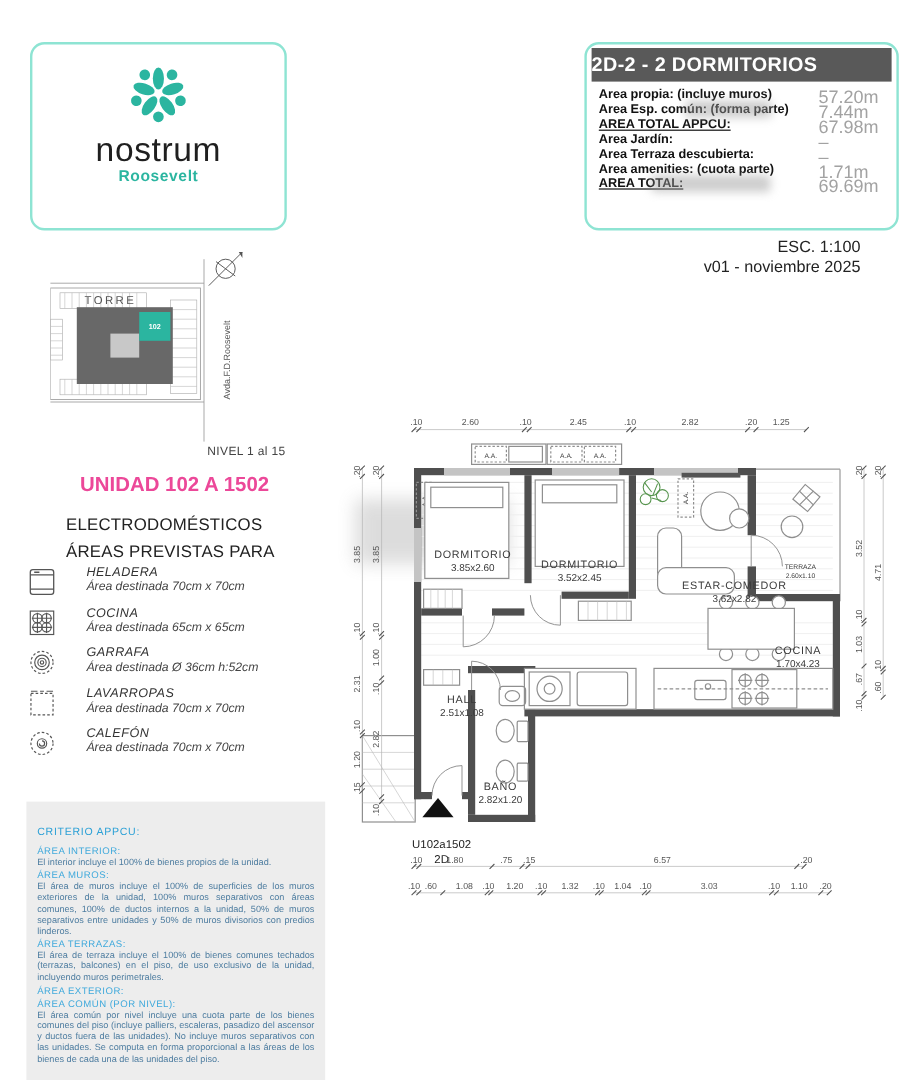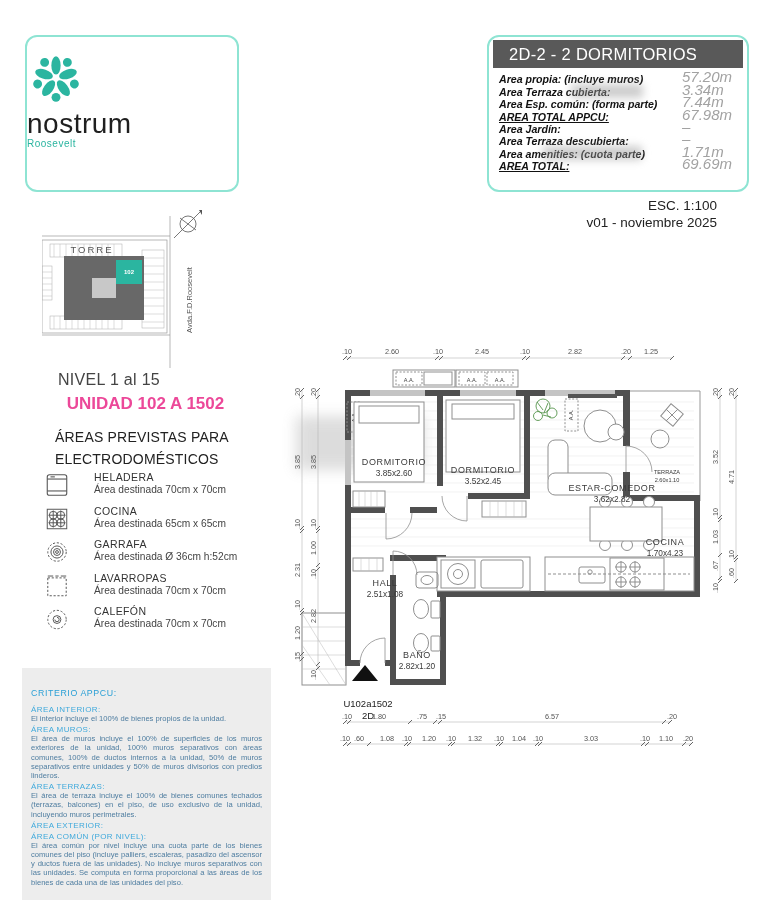"2D-2 - 2 DORMITORIOS" .header-bar { font-weight: normal -> bold; padding-left: 16px -> 0 }
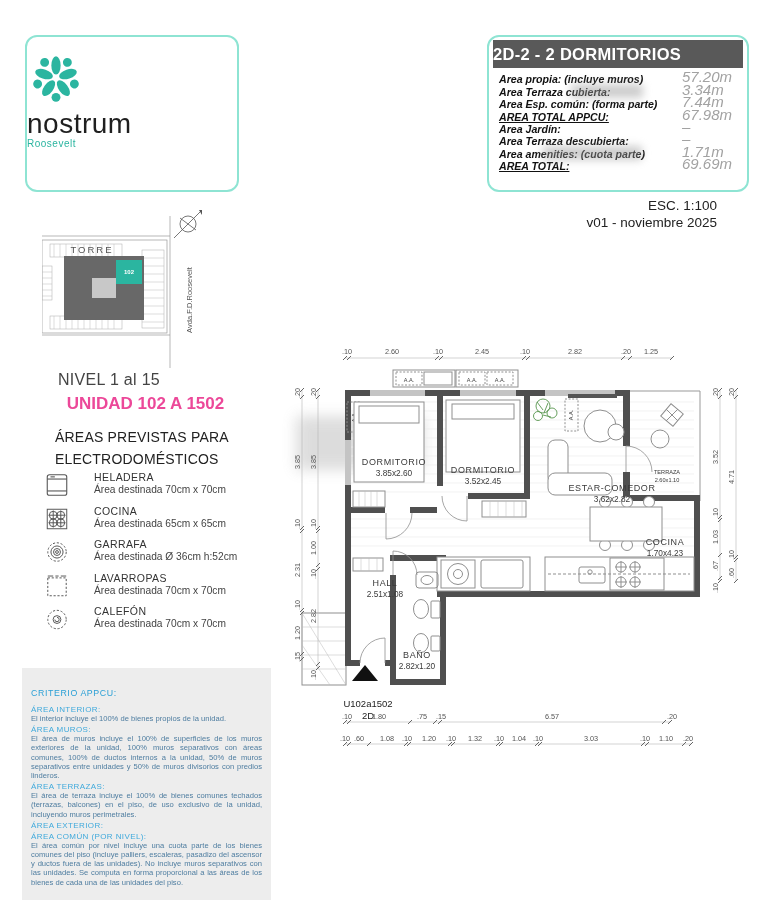"Area propia: (incluye muros)" .arow { align-items: flex-end -> flex-start; font-style: italic -> none }
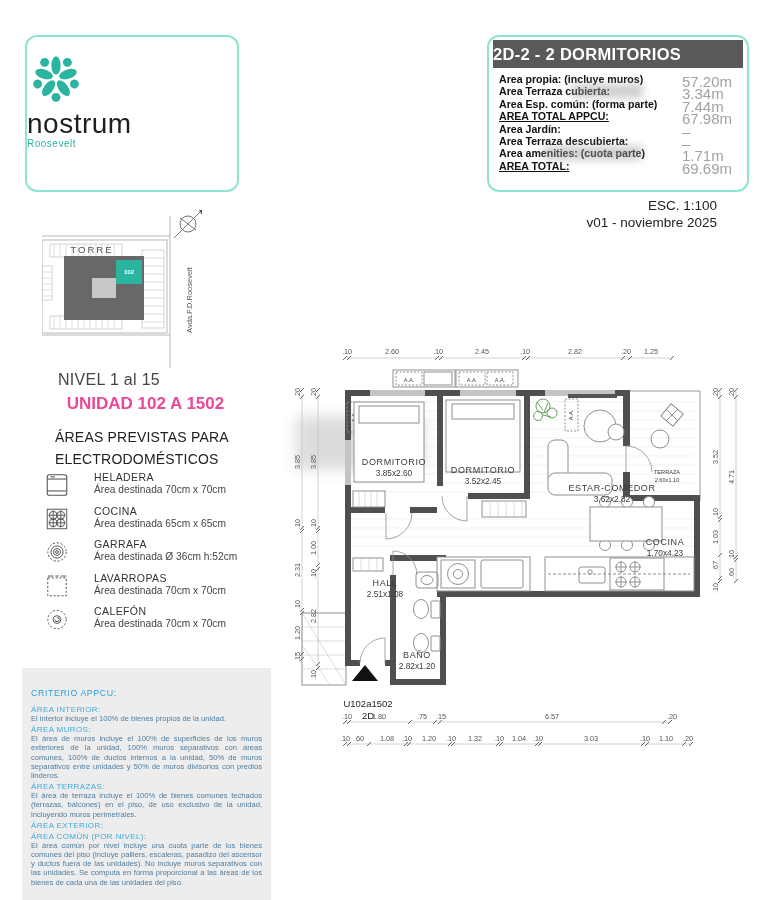"Area Terraza cubierta:" div.arow { html: <div> <span>Area Terraza cubierta:</span> <span>3.34m</span> </div> -> none }
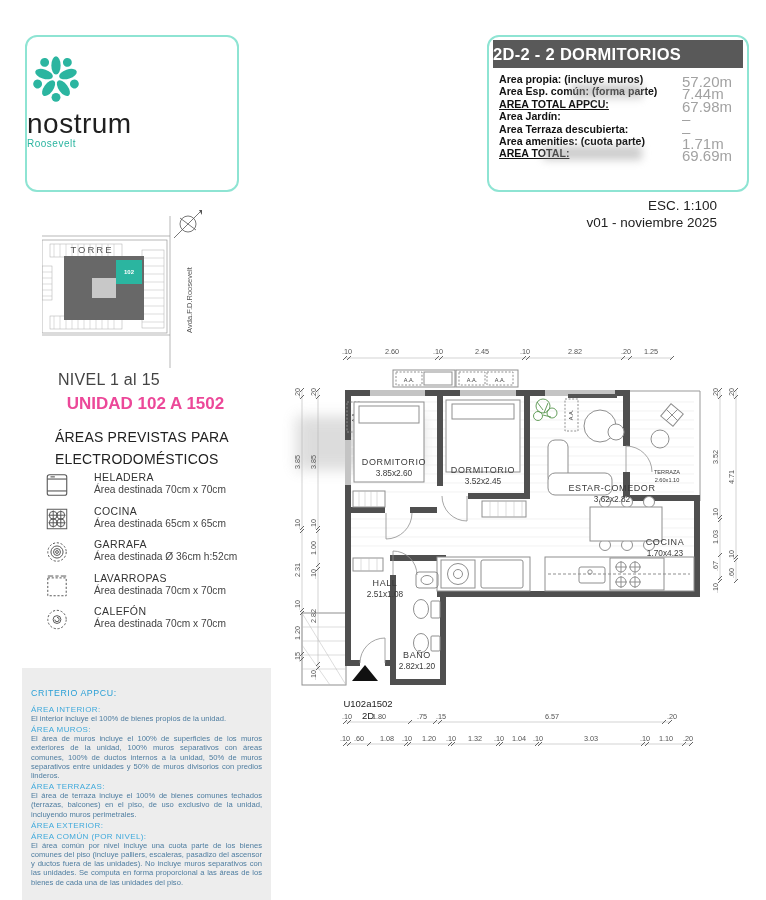"nostrum" .logo-box { text-align: none -> center }
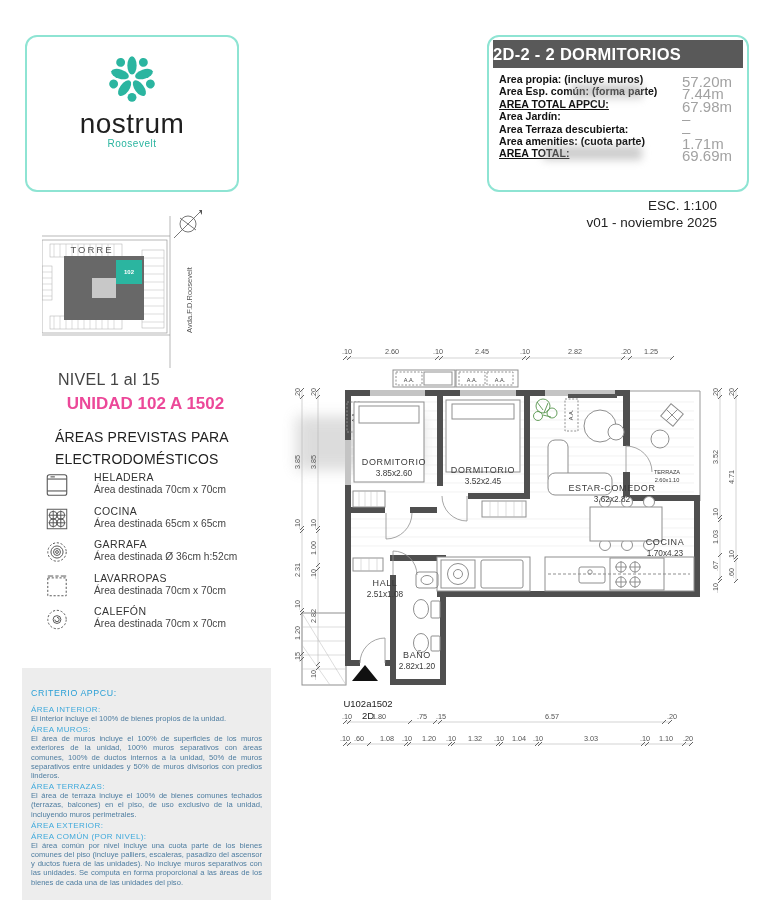"Roosevelt" .logo-sub { font-size: 10px -> 13px; font-weight: normal -> bold }
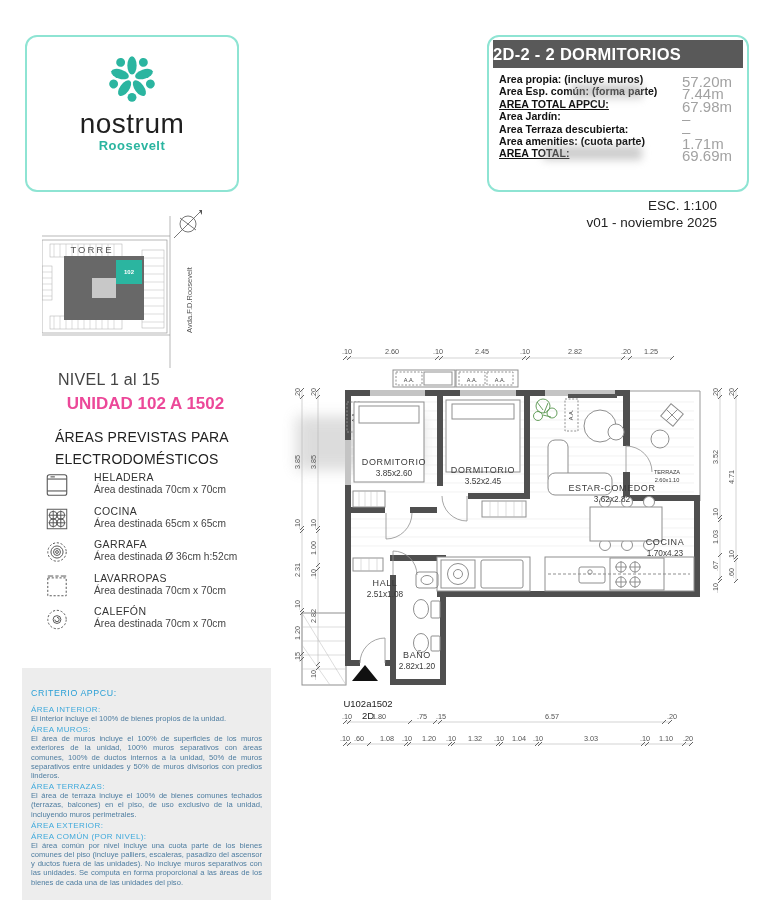"NIVEL 1 al 15" .level { font-size: 16px -> 10px; text-align: left -> right }
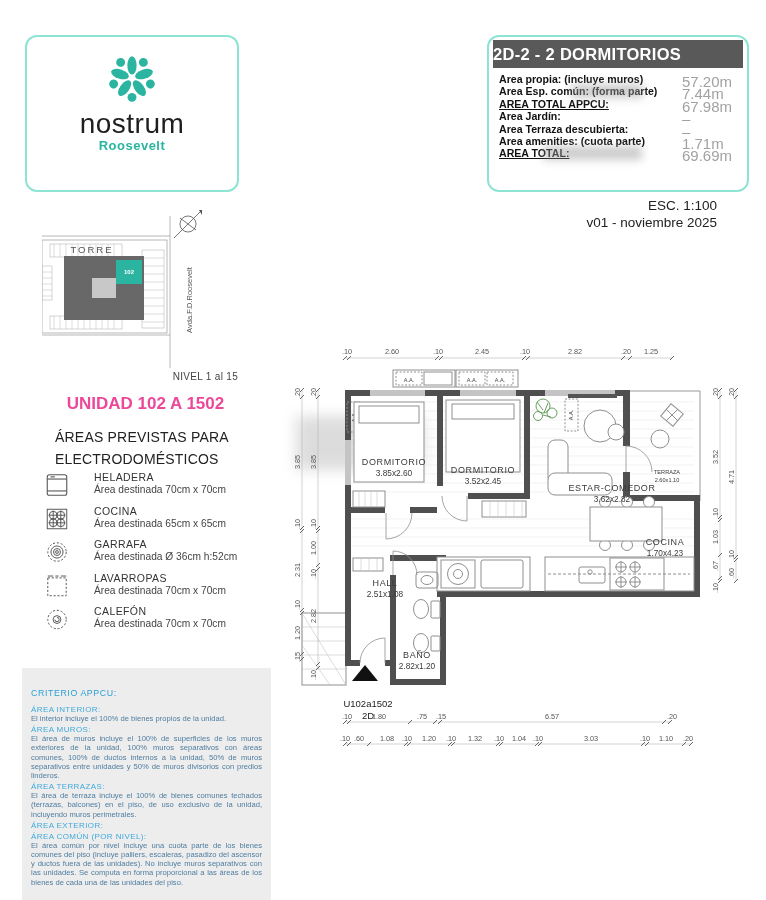"ÁREAS PREVISTAS PARA" div { order: before "ELECTRODOMÉSTICOS" -> after "ELECTRODOMÉSTICOS" }
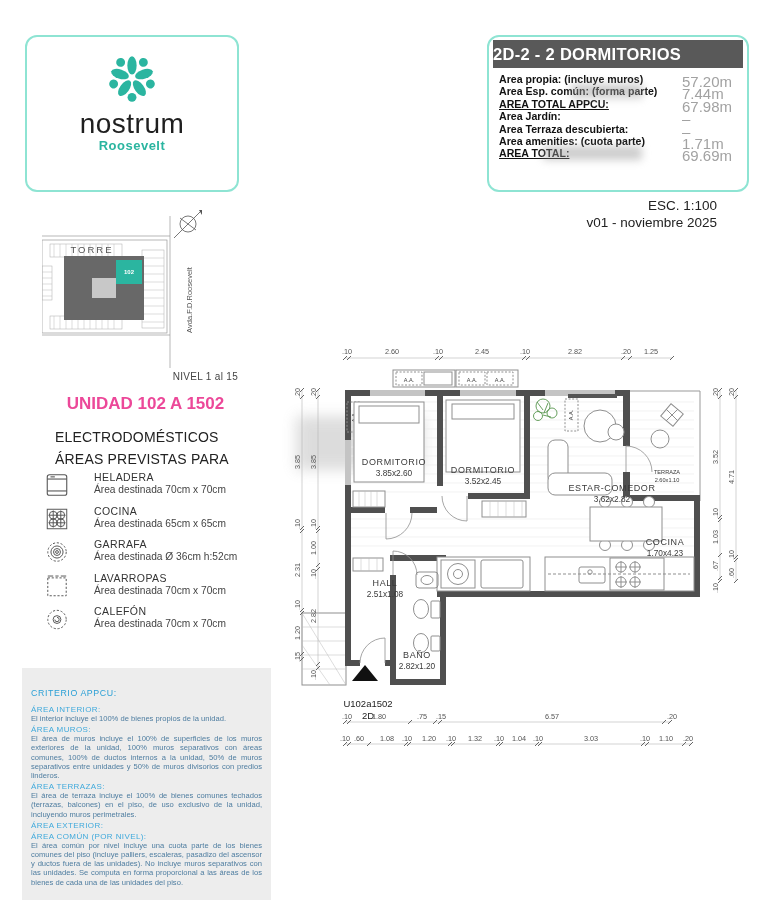"HELADERA" .appliances { font-style: none -> italic; left: 44px -> 22px }
